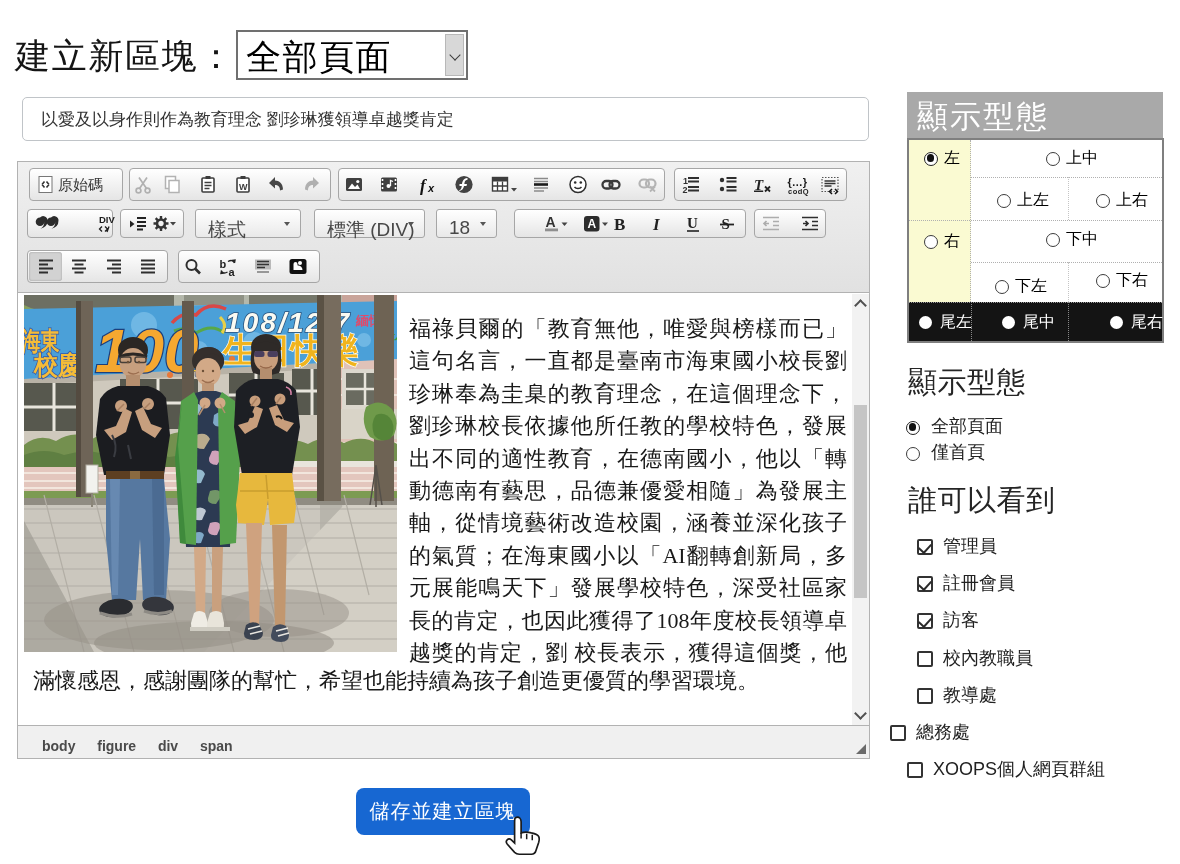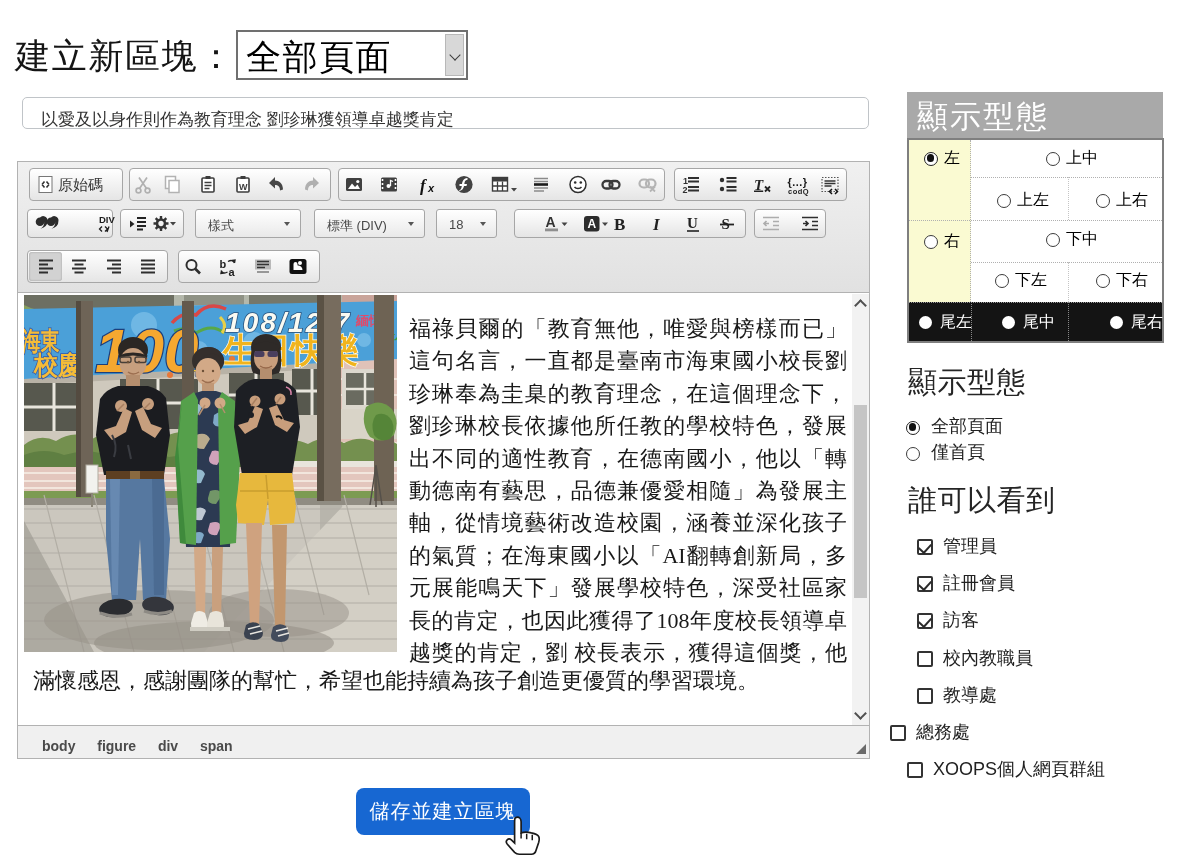"以愛及以身作則作為教育理念 劉珍琳獲領導卓越獎肯定" #inp { height: 32px -> 44px }
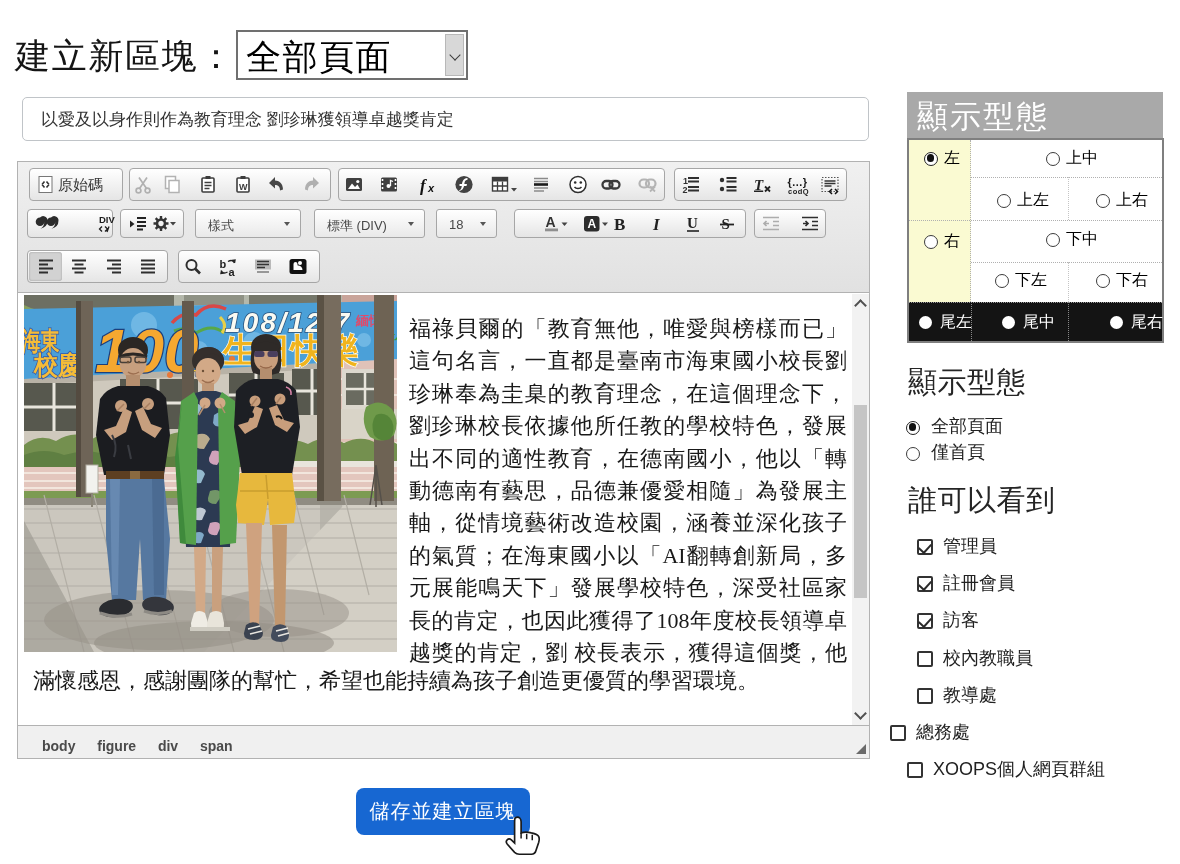"樣式" .cmb { font-size: 13px -> 19px }
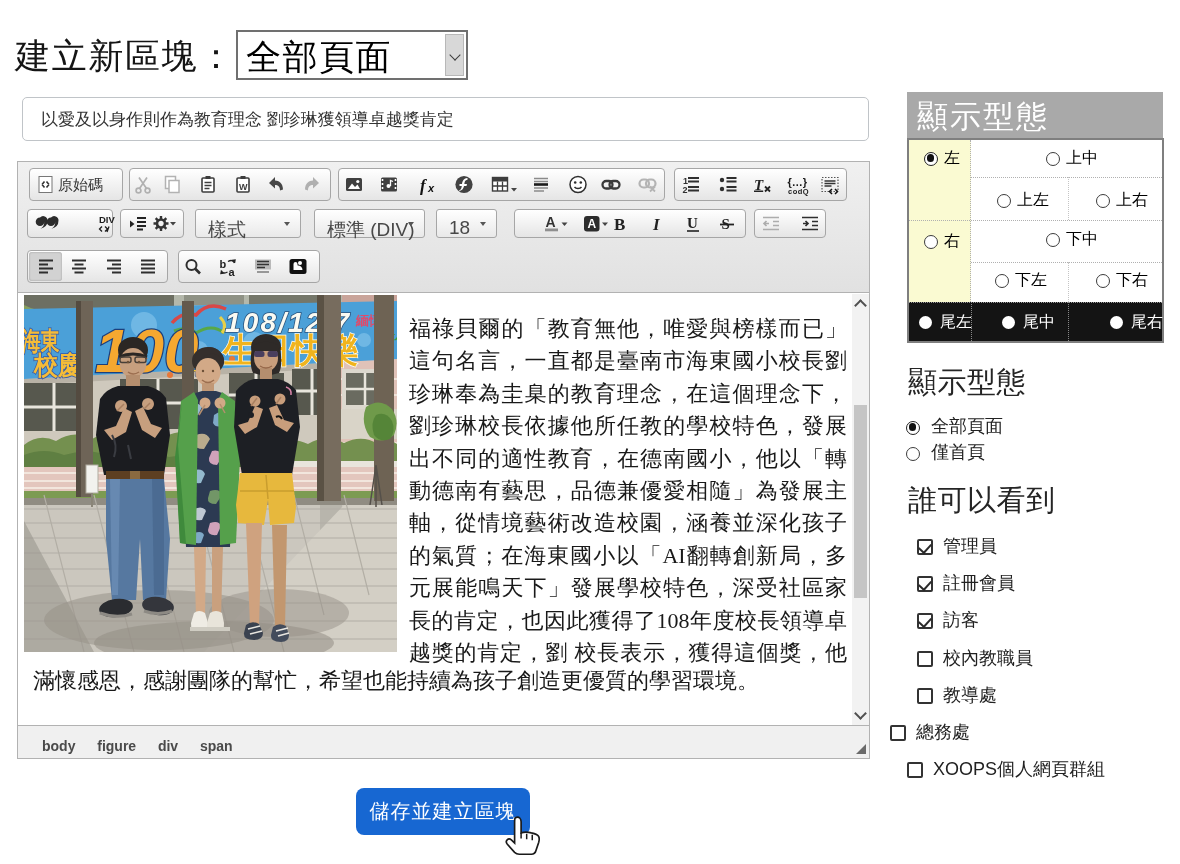"下左" div.cell { top: 130px -> 136px }
